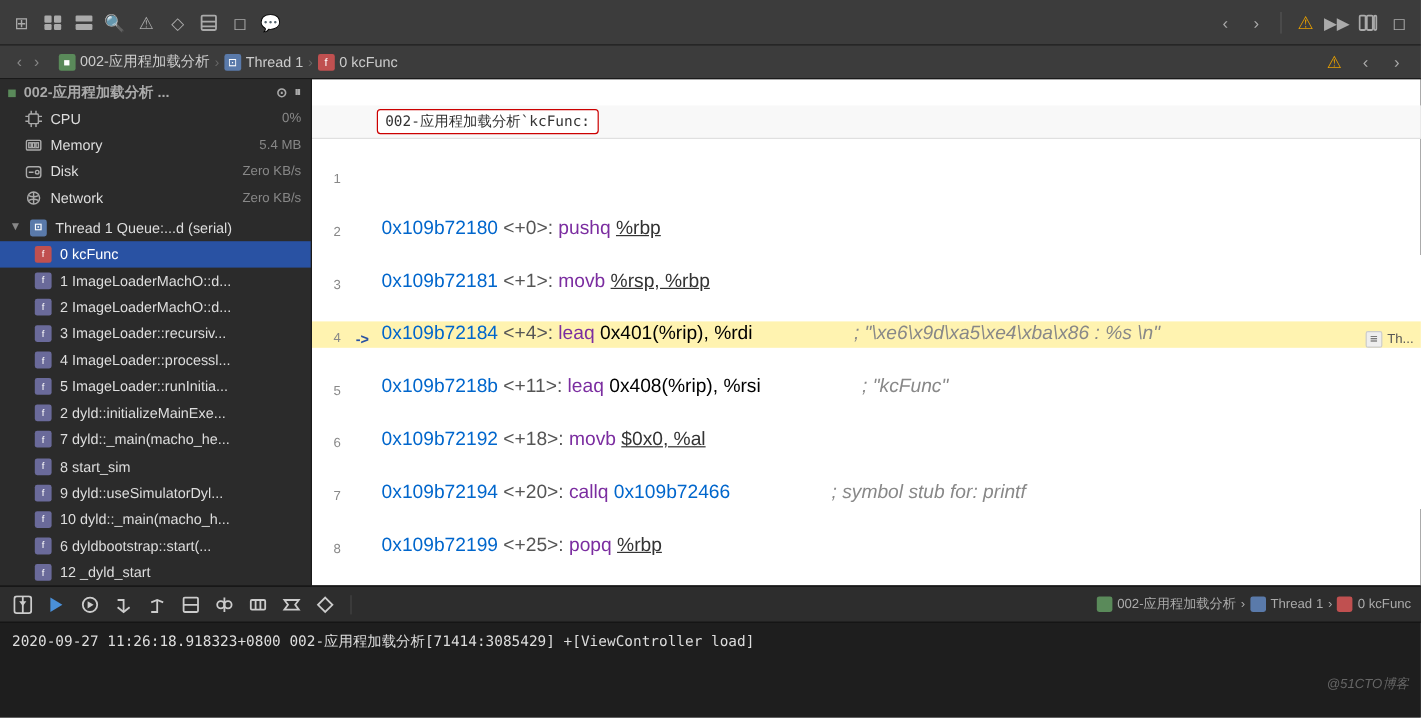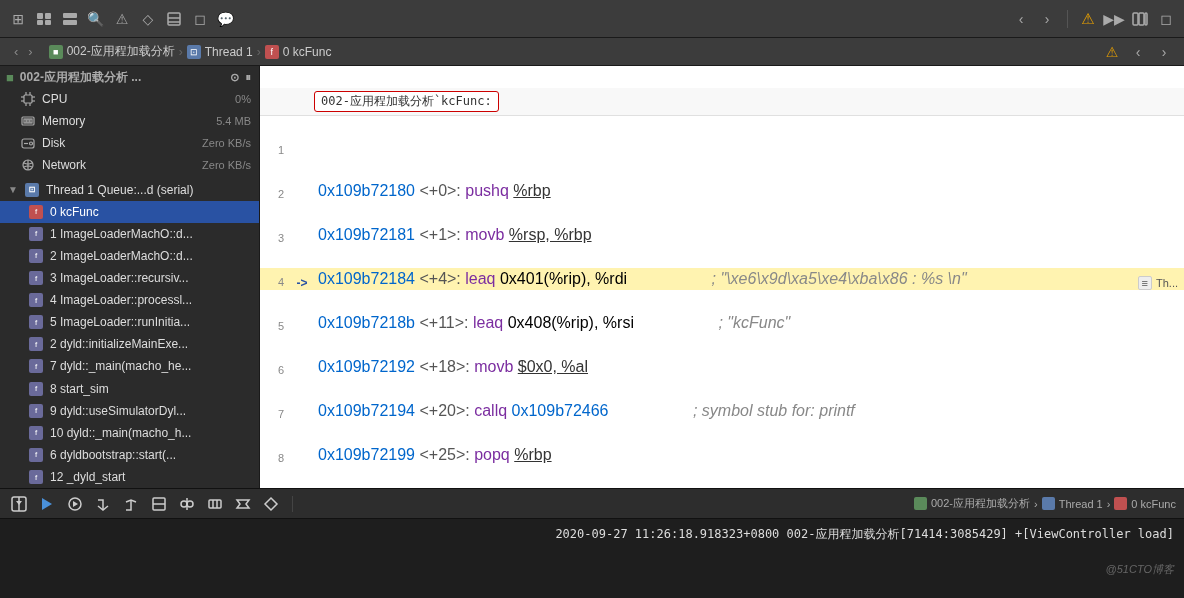"2020-09-27 11:26:18.918323+0800" .bottom-content .log-line { text-align: right -> none }
